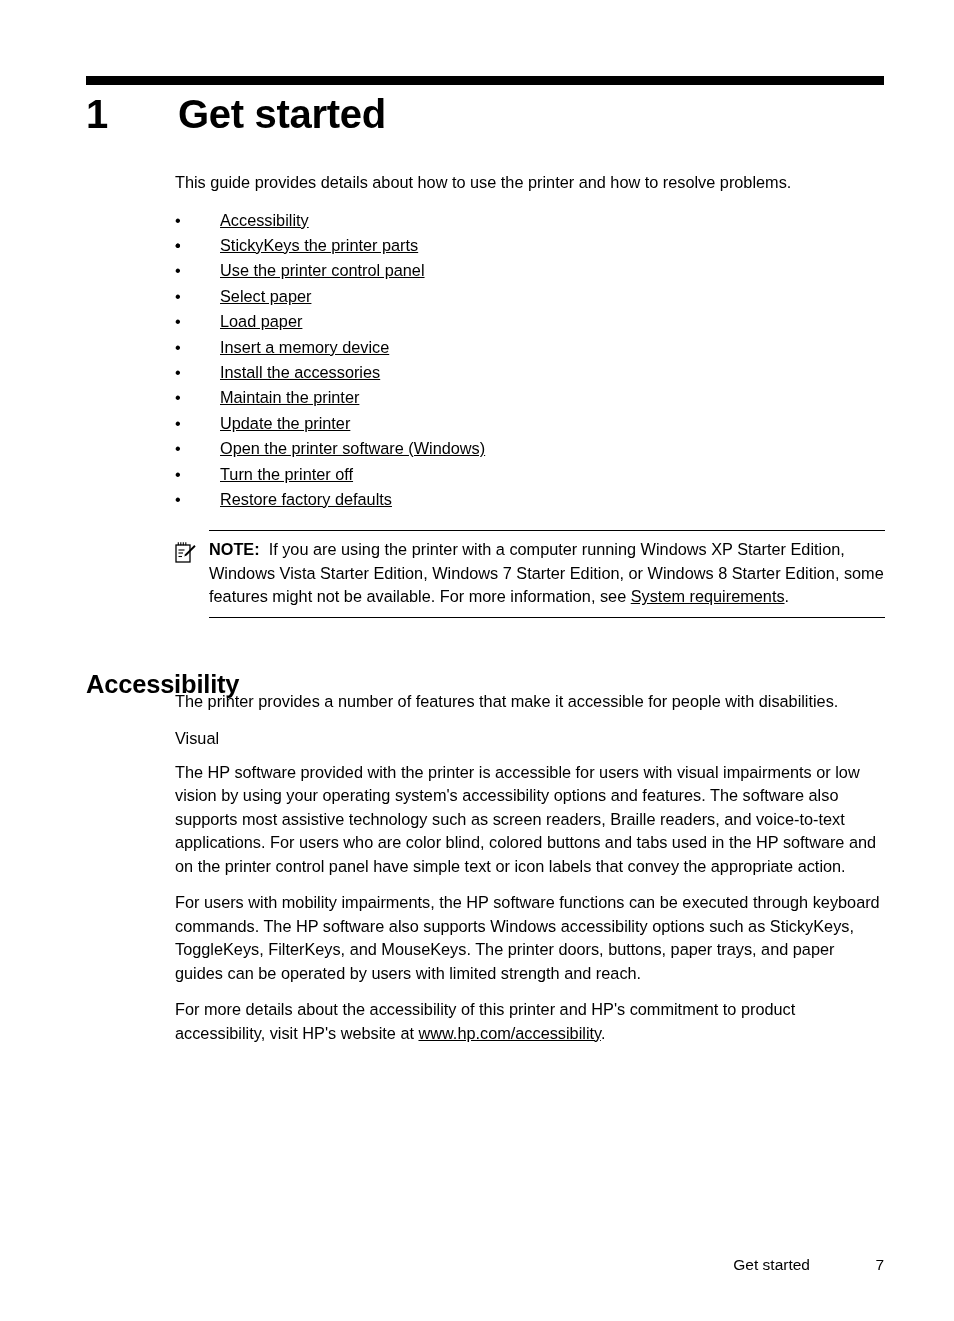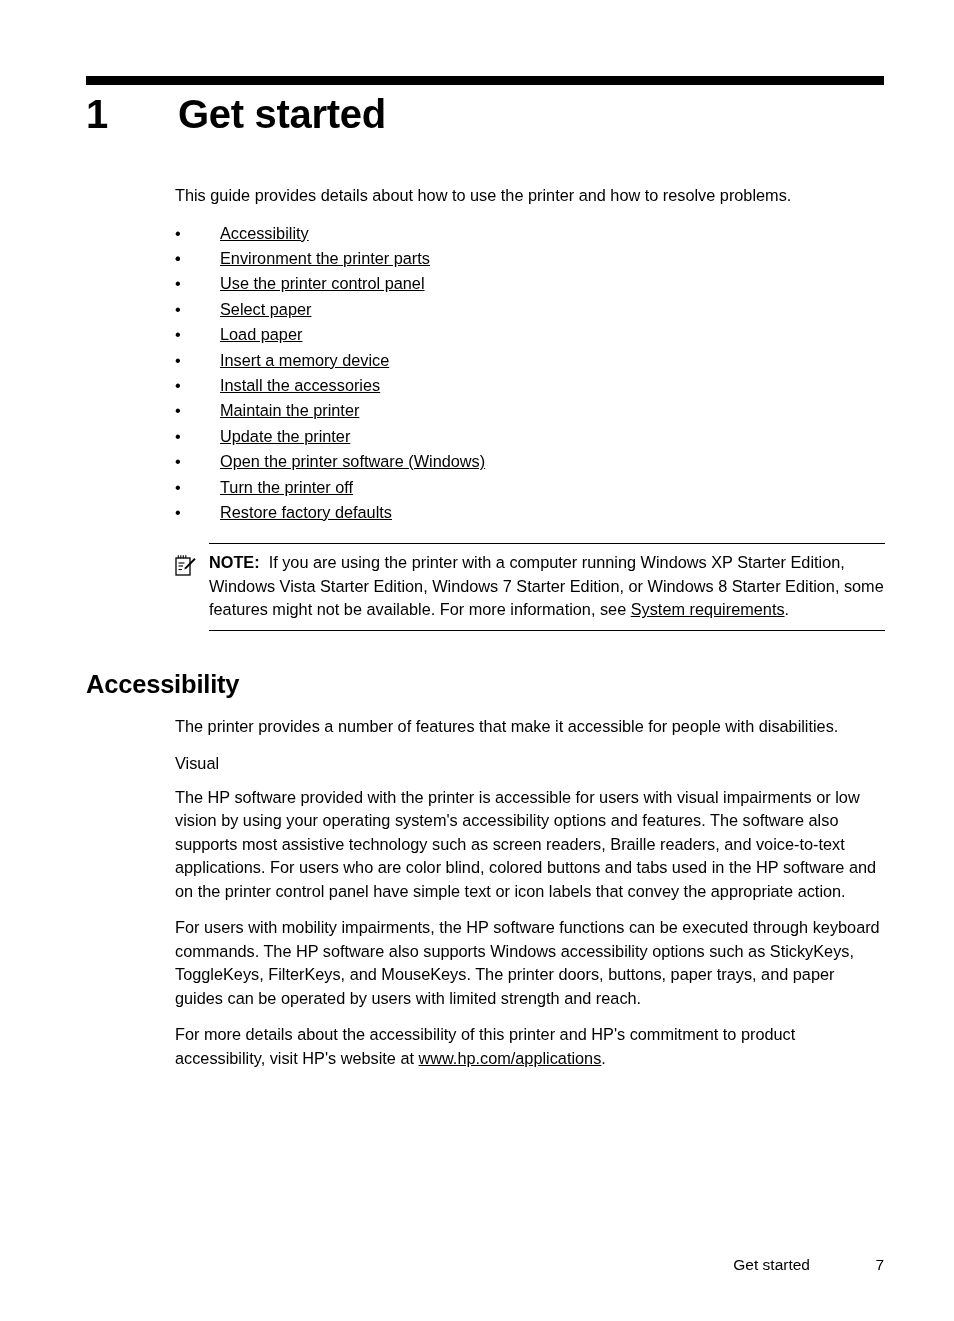"This guide provides details about" .body-col { top: 184px -> 171px }
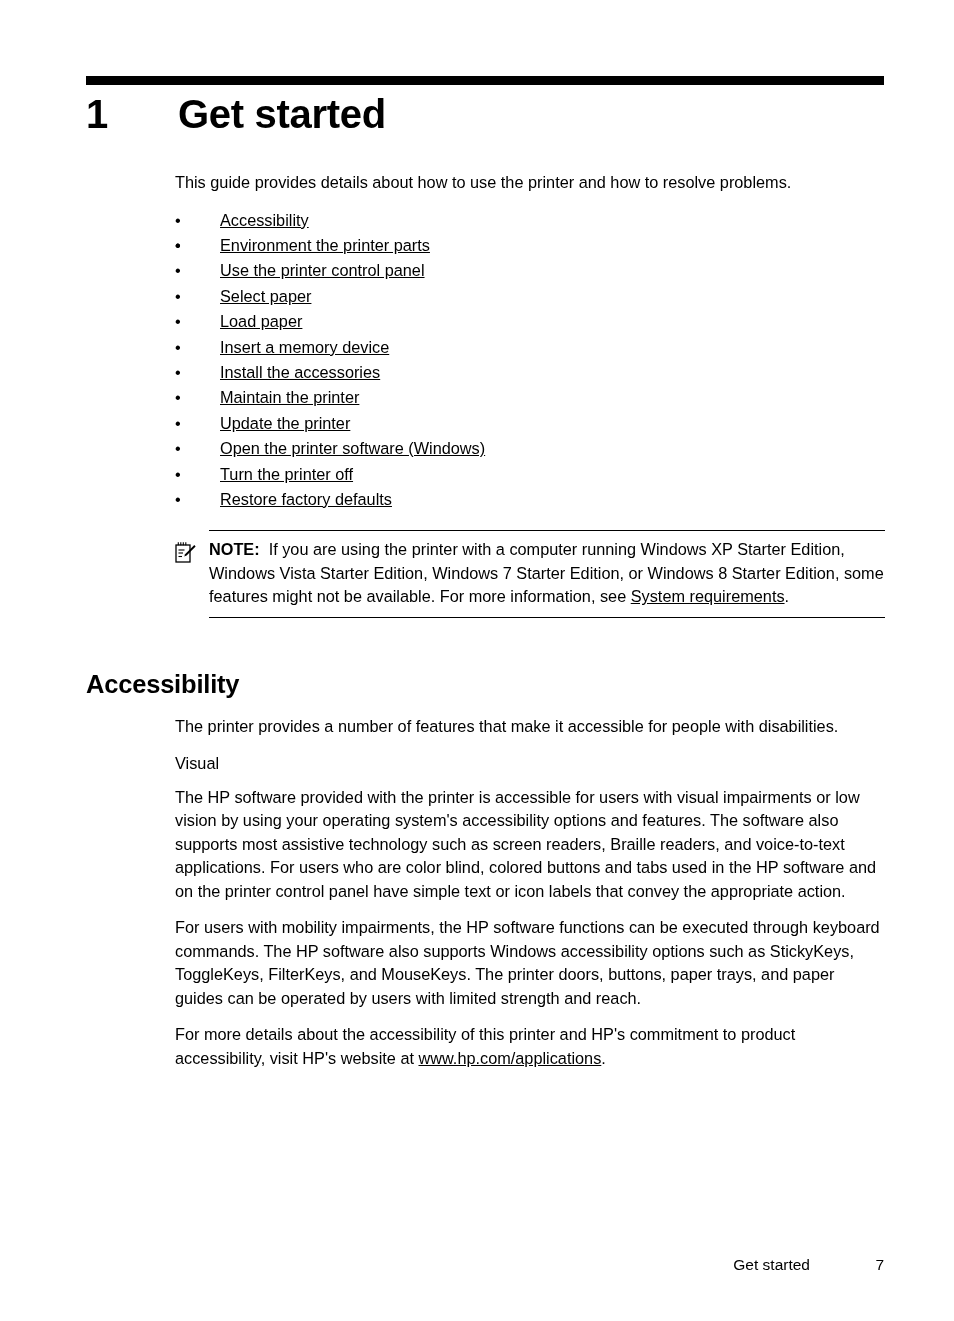"Environment the printer parts" a.xref { text: Environment -> StickyKeys }
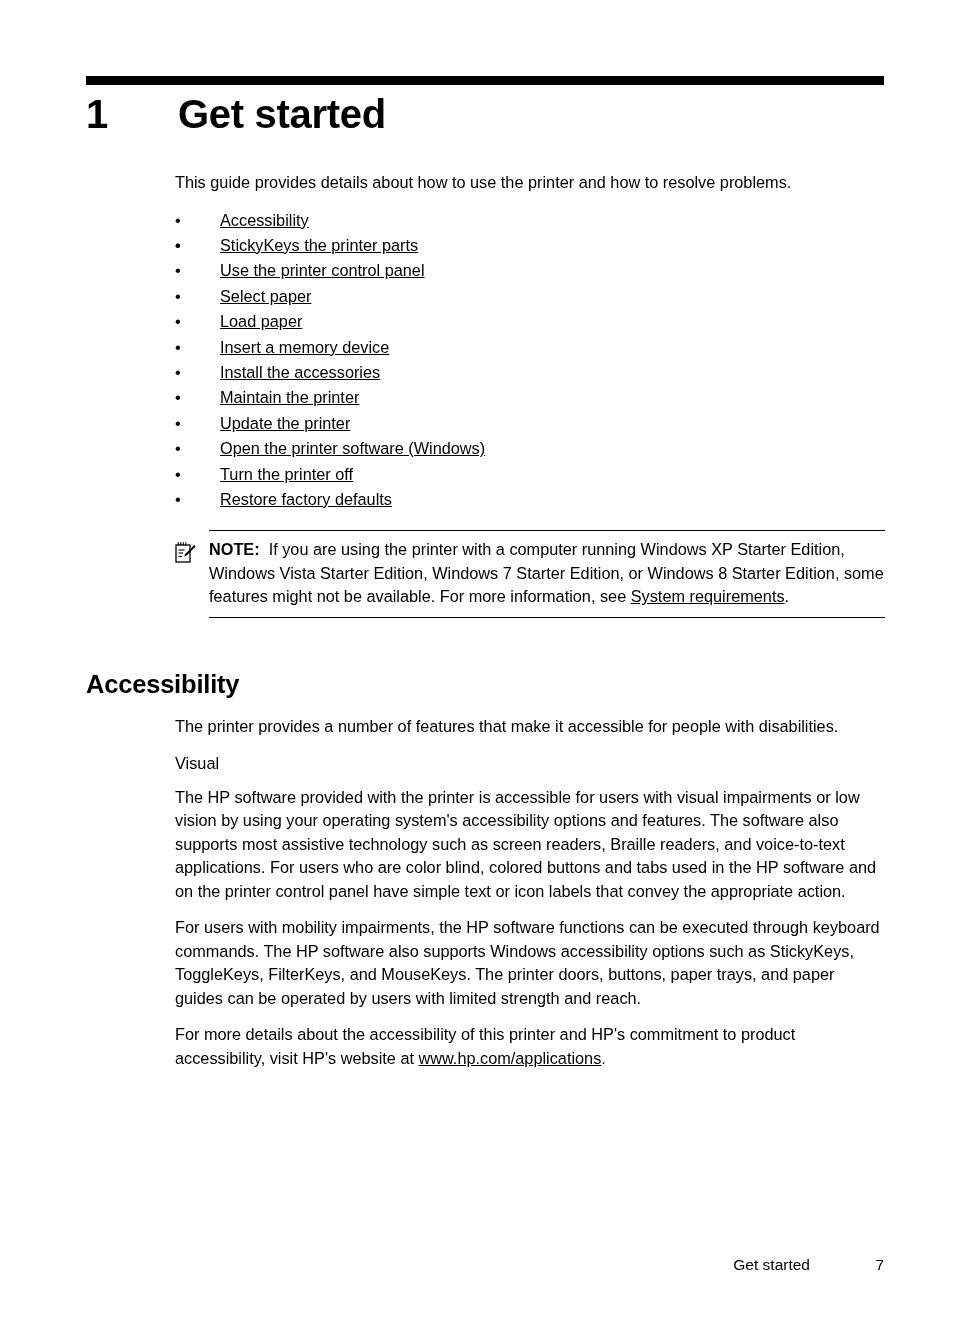"The printer provides a number" .lower-col { top: 715px -> 690px }
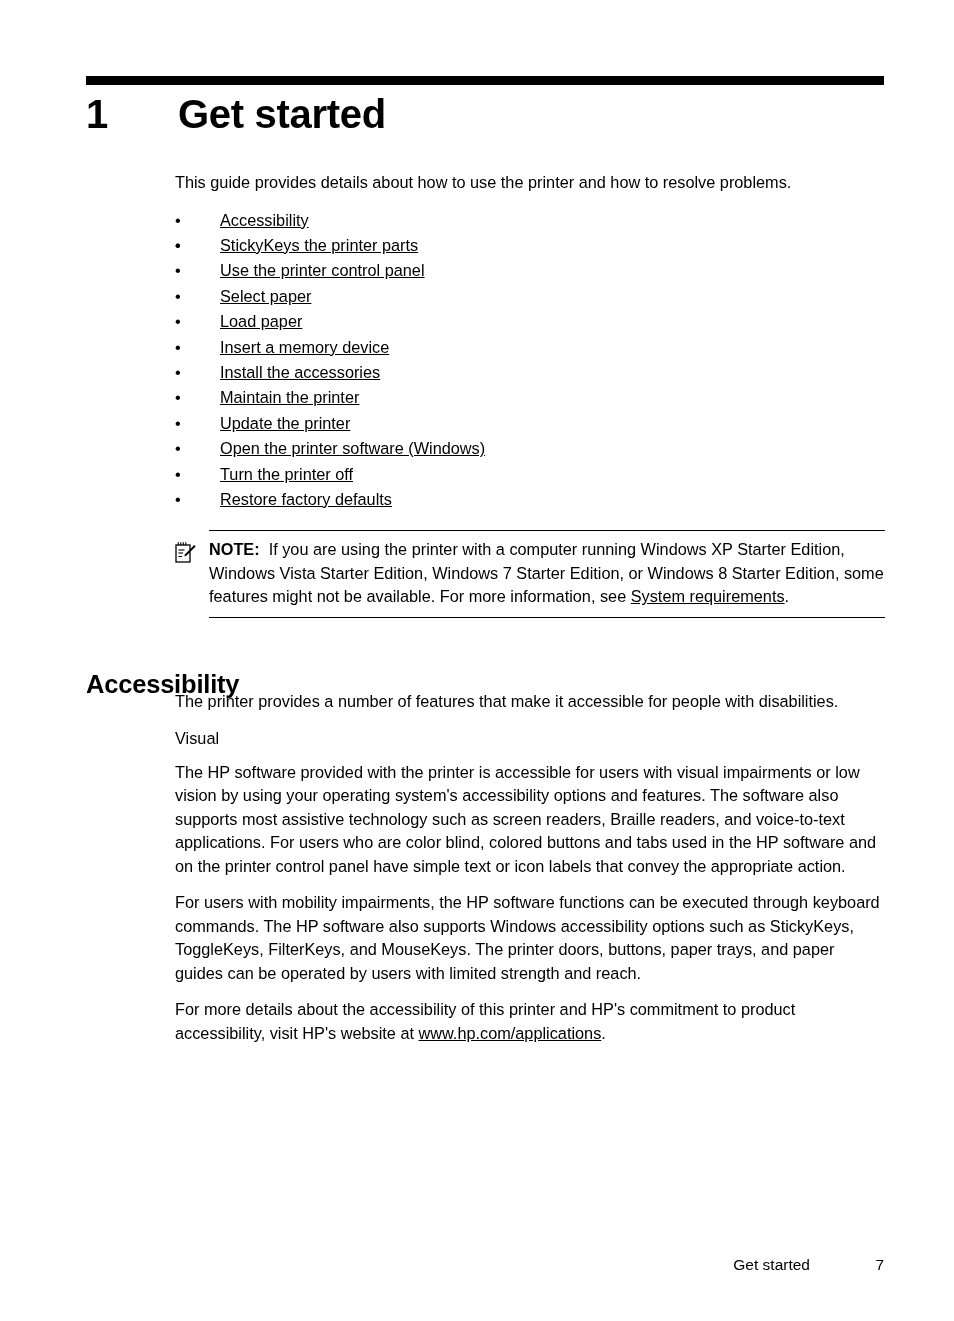"www.hp.com/applications" a.xref { text: www.hp.com/applications -> www.hp.com/accessibility }
